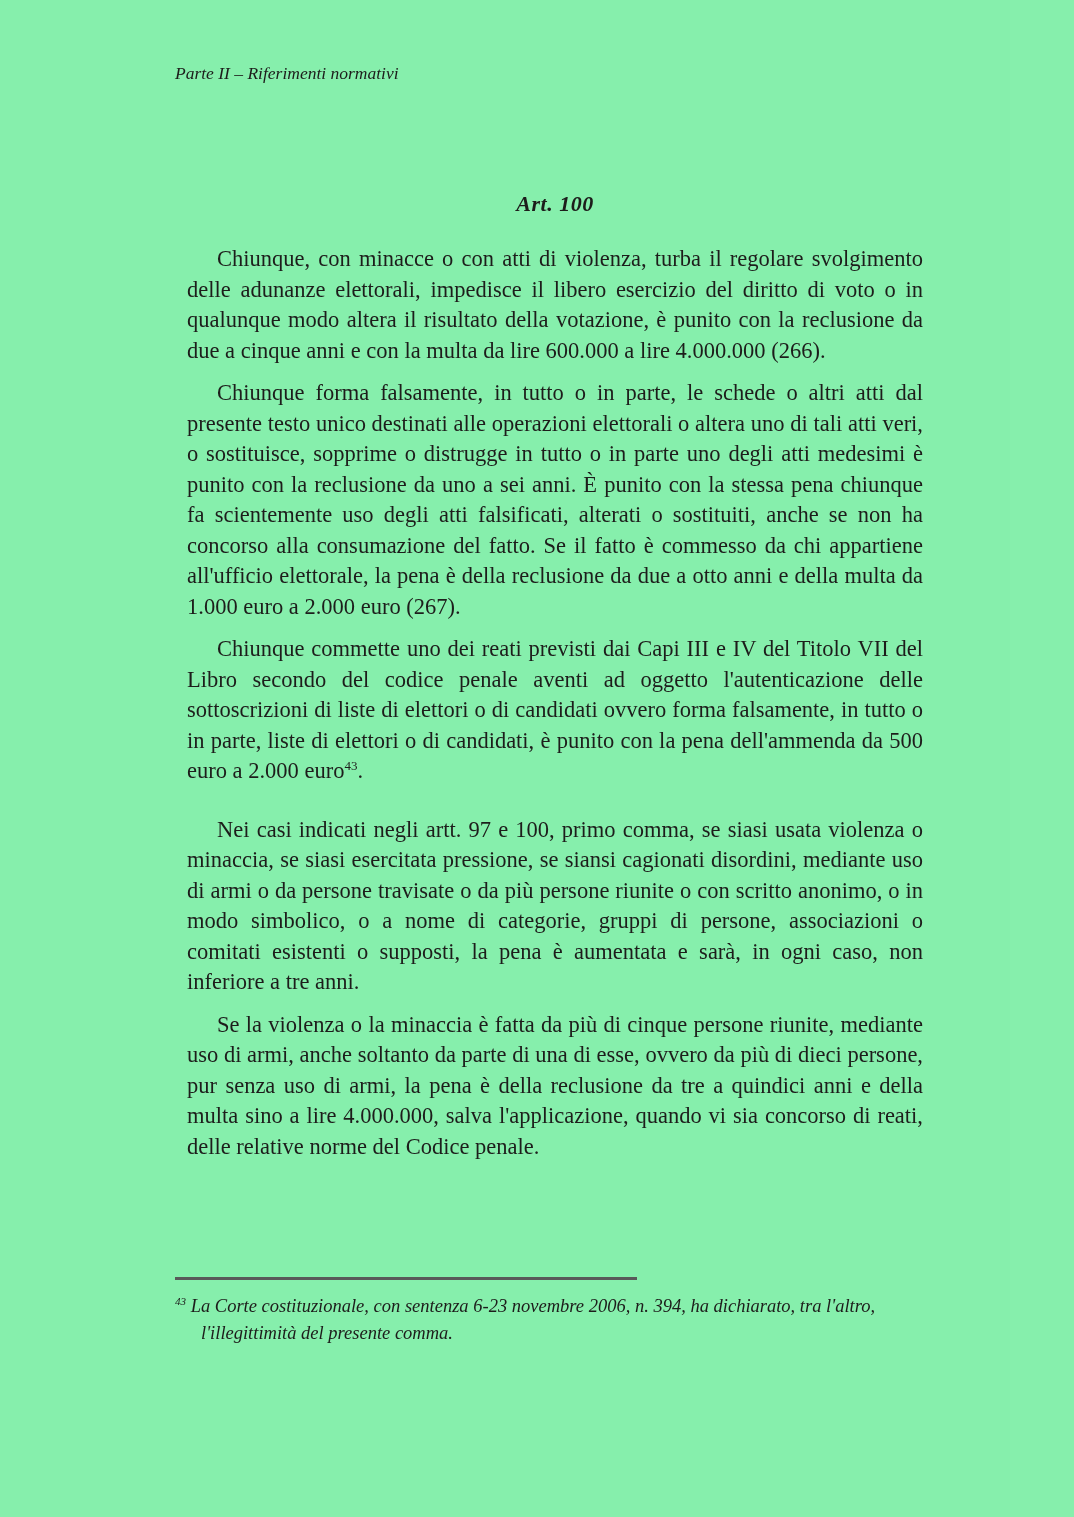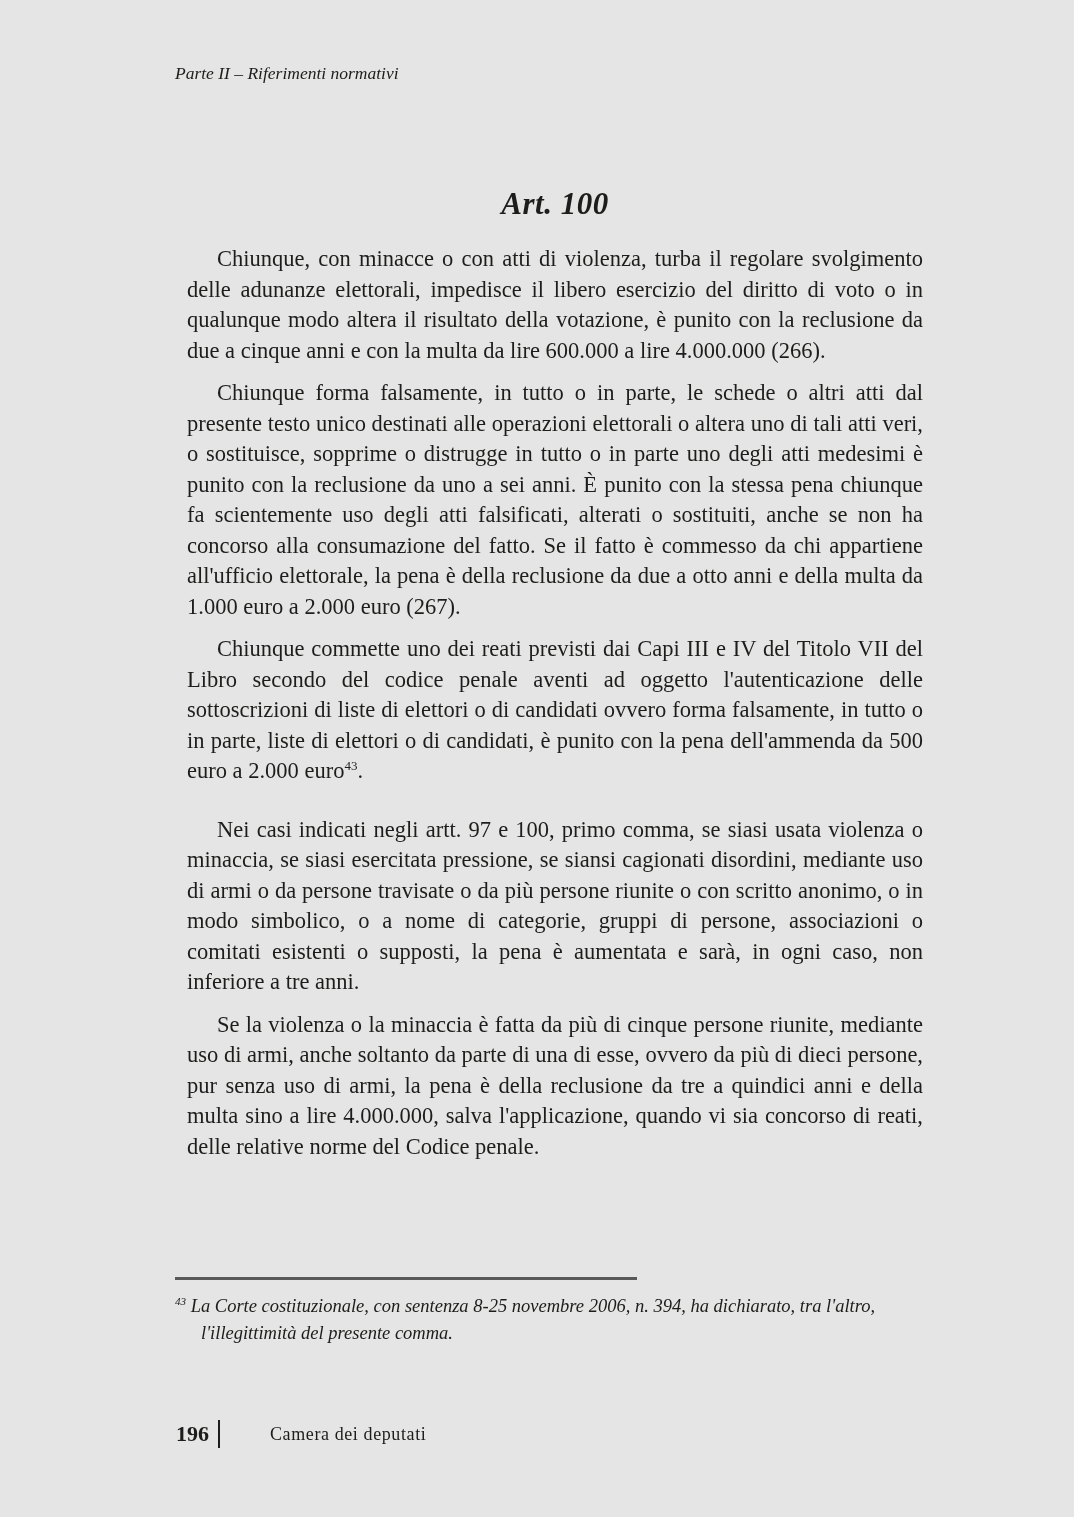"Parte II – Riferimenti normativi" .page { background: #e5e5e5 -> #86efac }
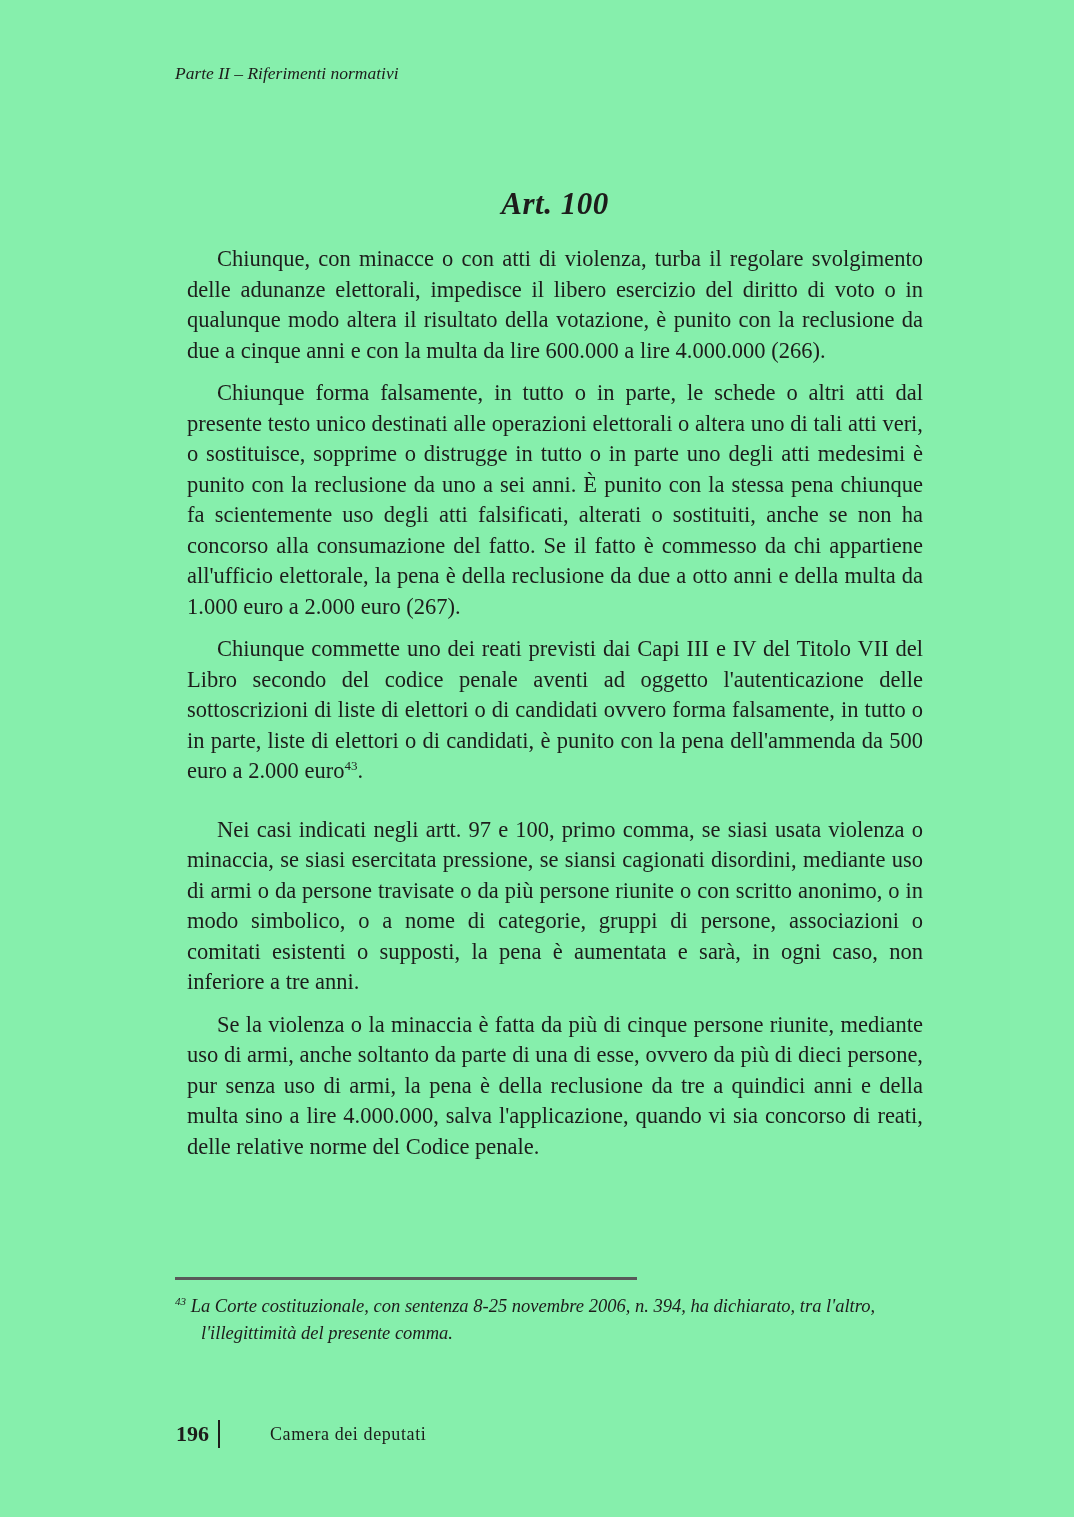"Art. 100" .art-title { font-size: 31px -> 22px }
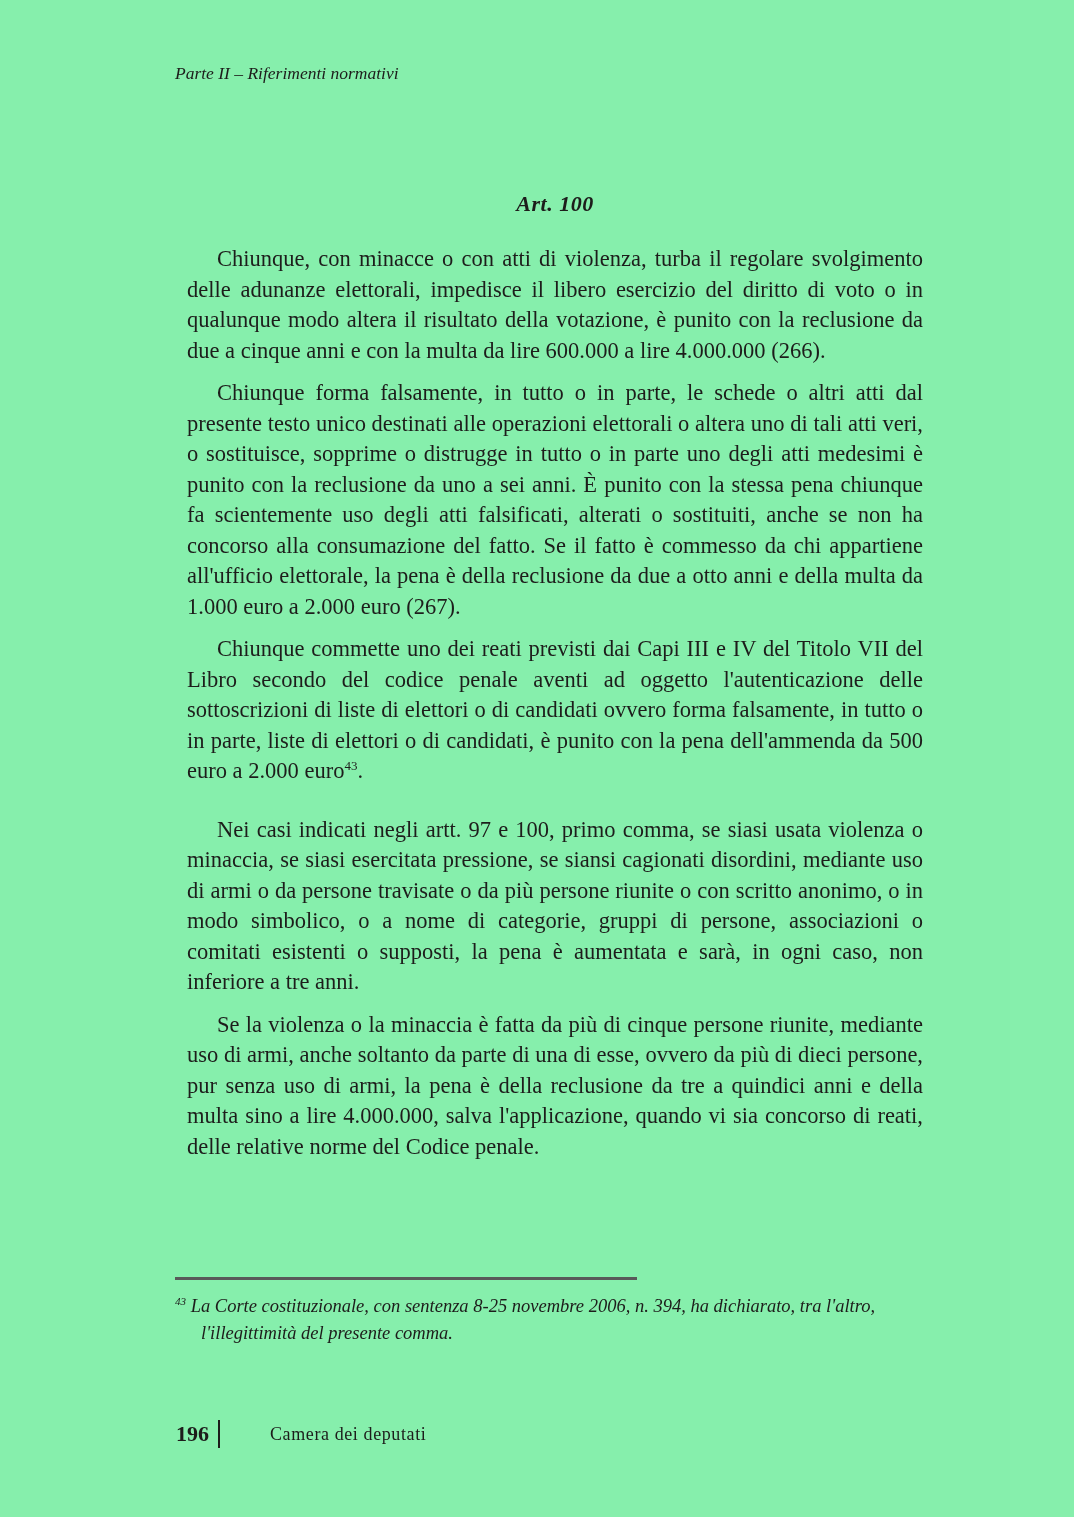"La Corte costituzionale, con sentenza" span { text: 8-25 -> 6-23 }
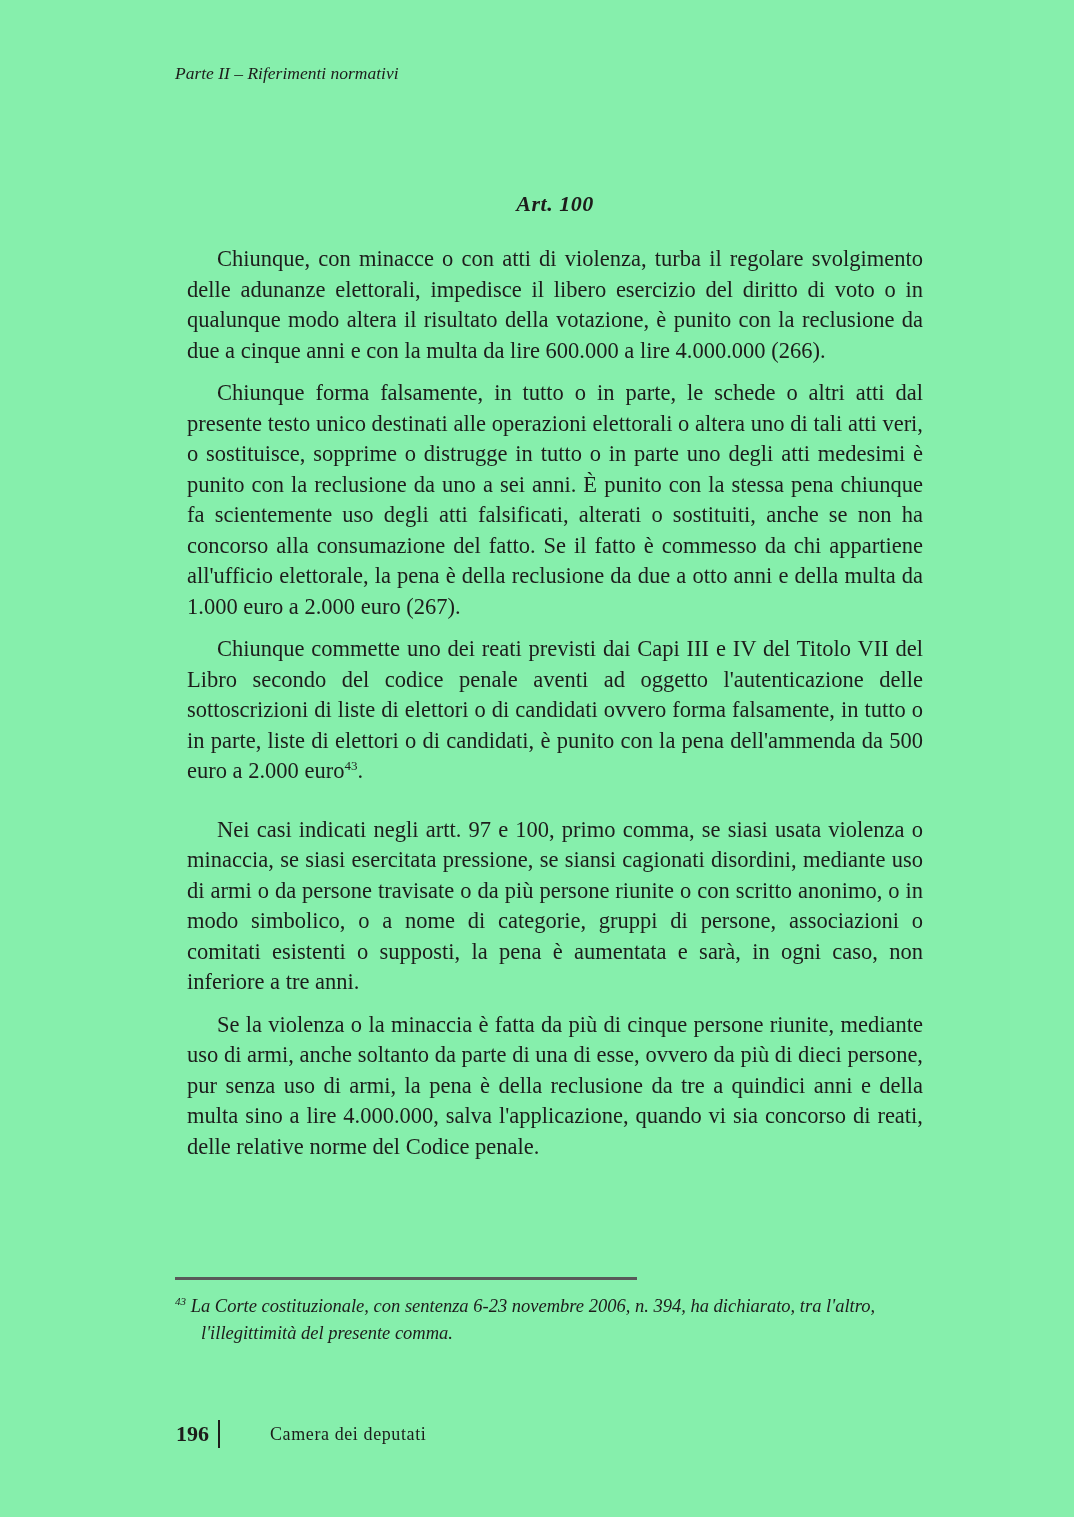"196" div.page-footer { html: <div> <span>196</span> <span></span> <span>Camera dei deputati</span> </div> -> none }
